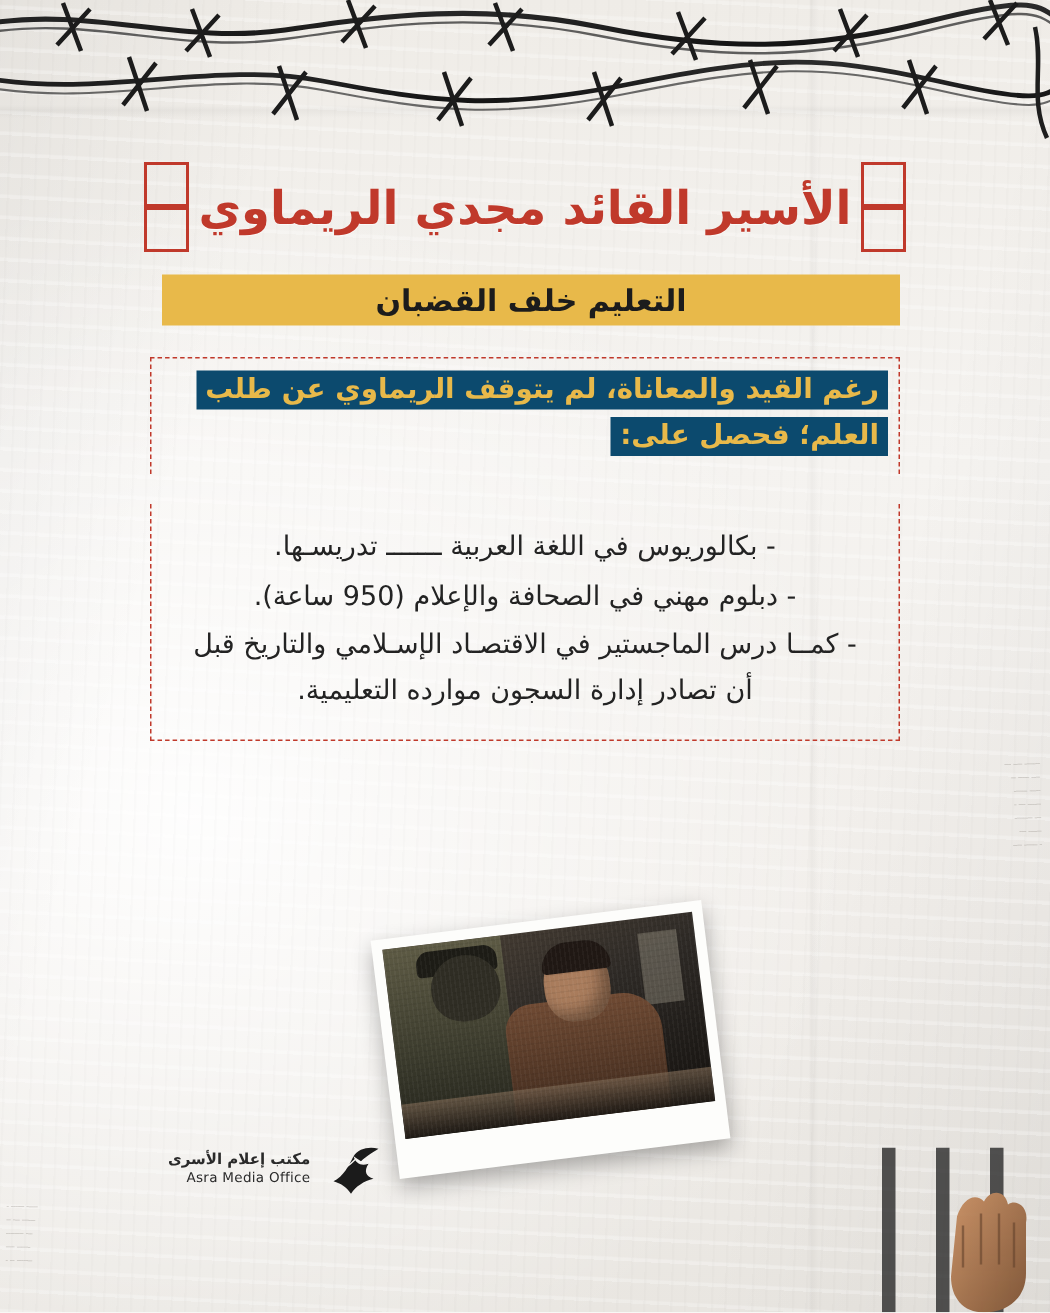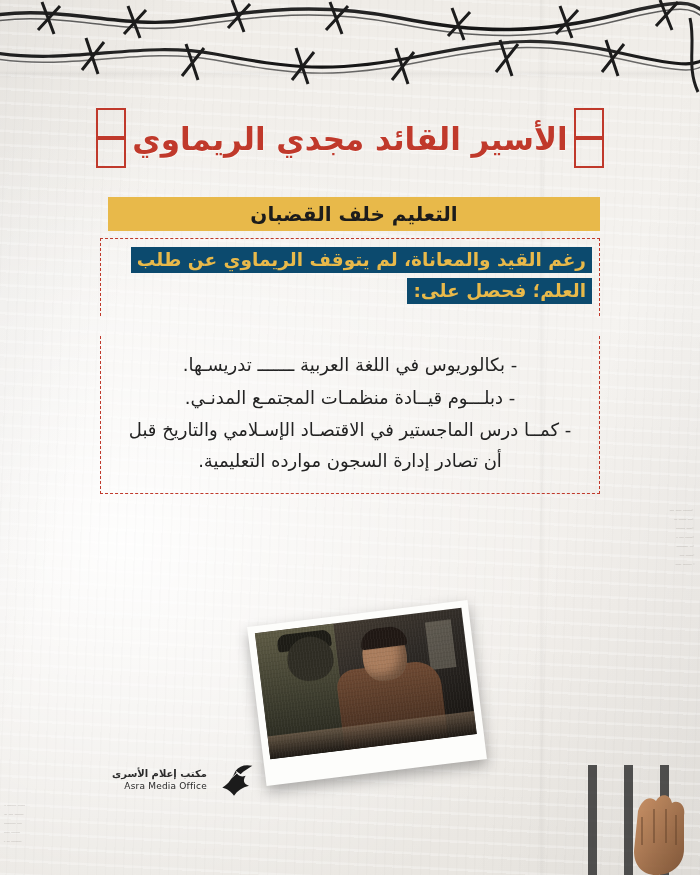"التعليم خلف القضبان" .subtitle-bar { top: 197px -> 183px }
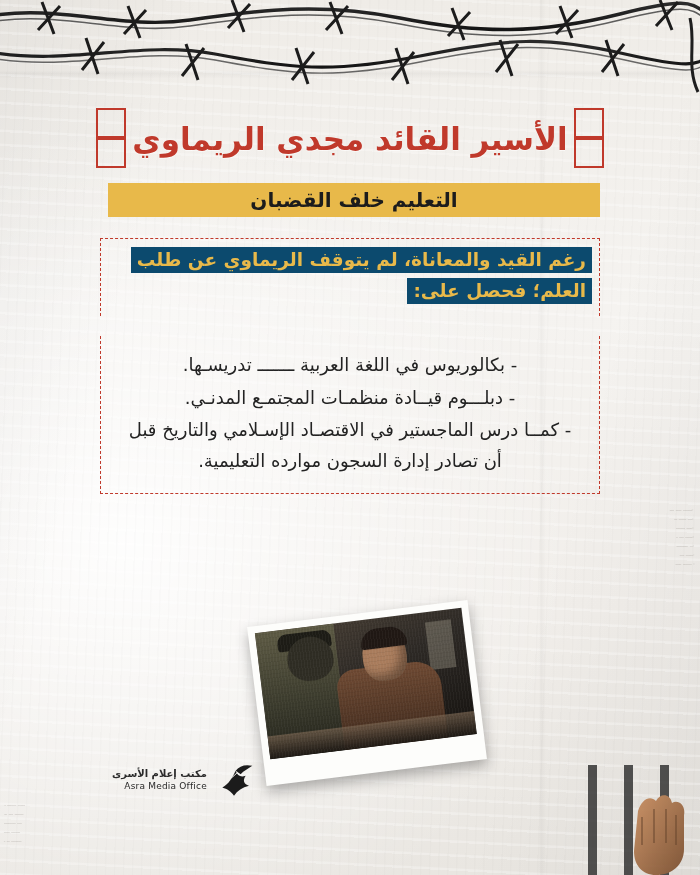"- دبلوم مهني في الصحافة" li { html: none -> <li>- دبلوم مهني في الصحافة والإعلام (950 ساعة).</li> }
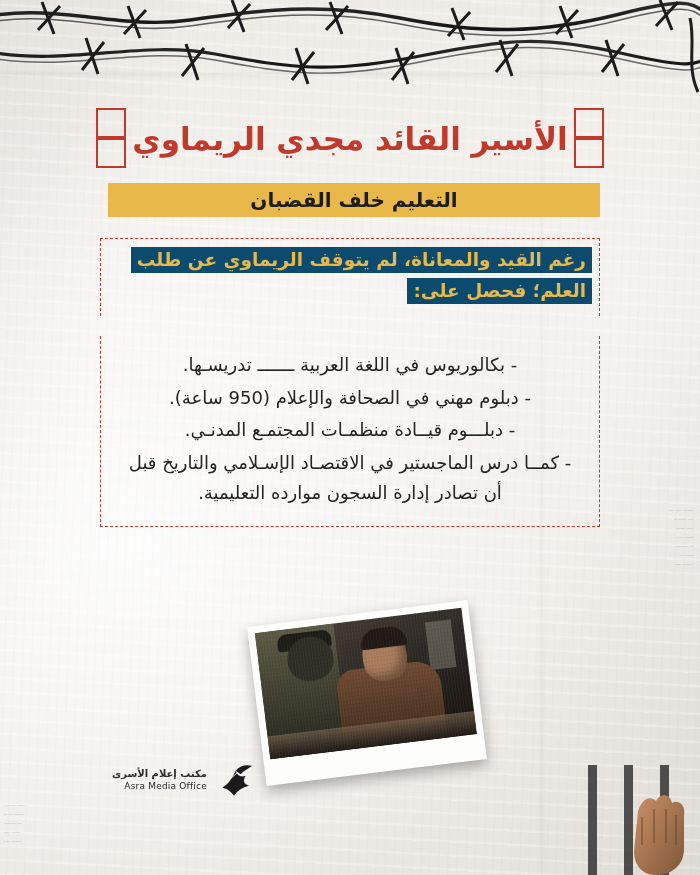"- دبلـــوم قيــادة منظمـات المجتمـع" li { html: <li>- دبلـــوم قيــادة منظمـات المجتمـع المدنـي.</li> -> none }
